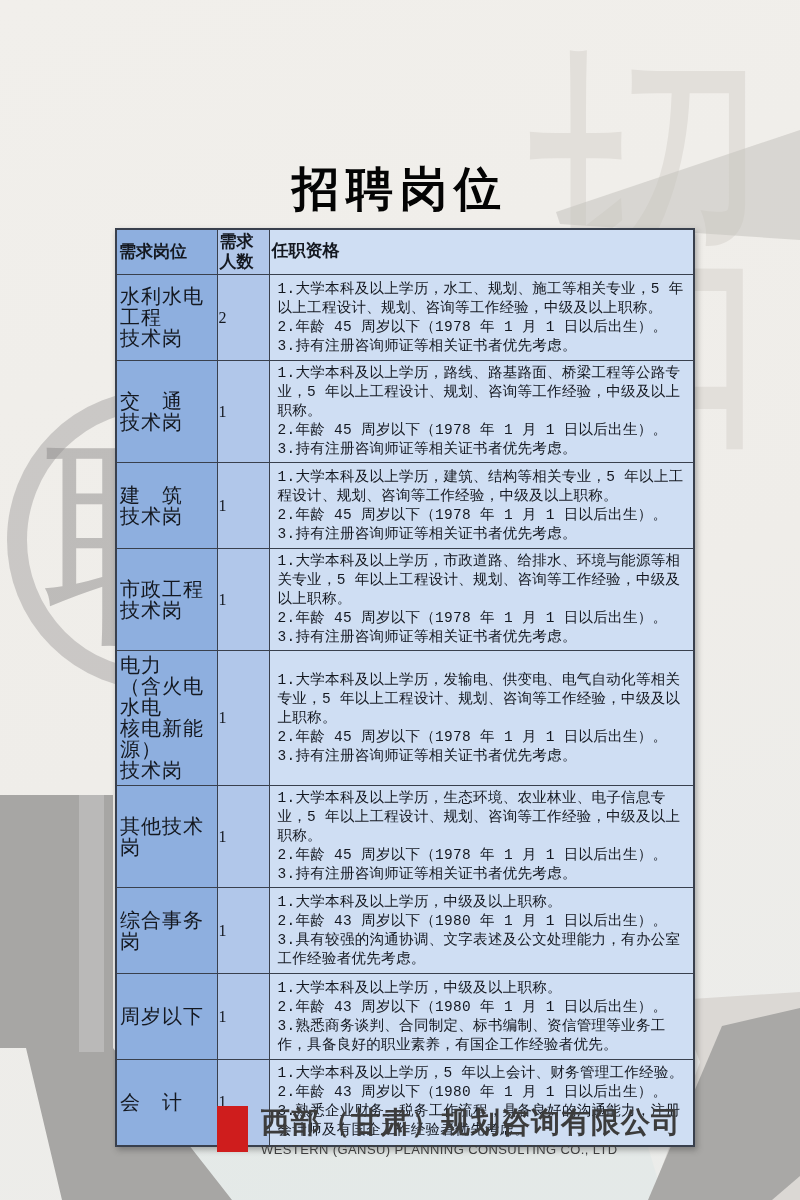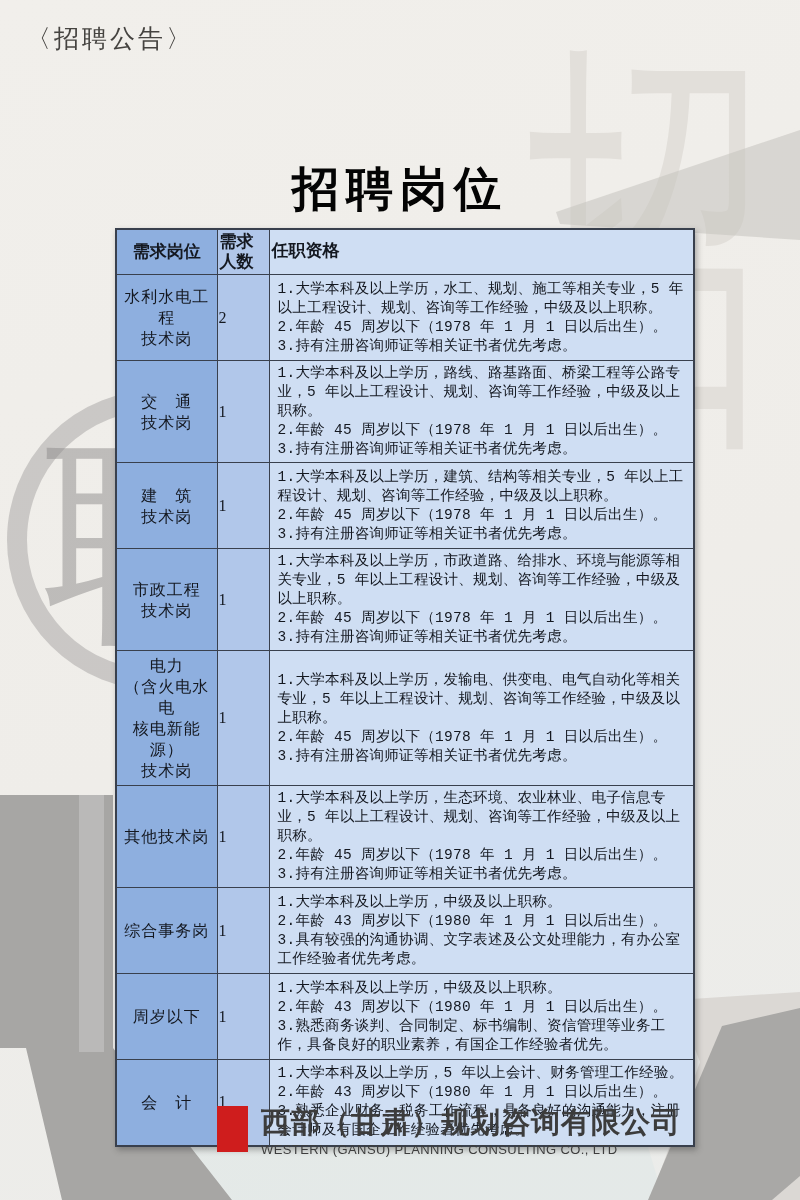"〈招聘公告〉" div.corner-tag { html: <div>〈招聘公告〉</div> -> none }
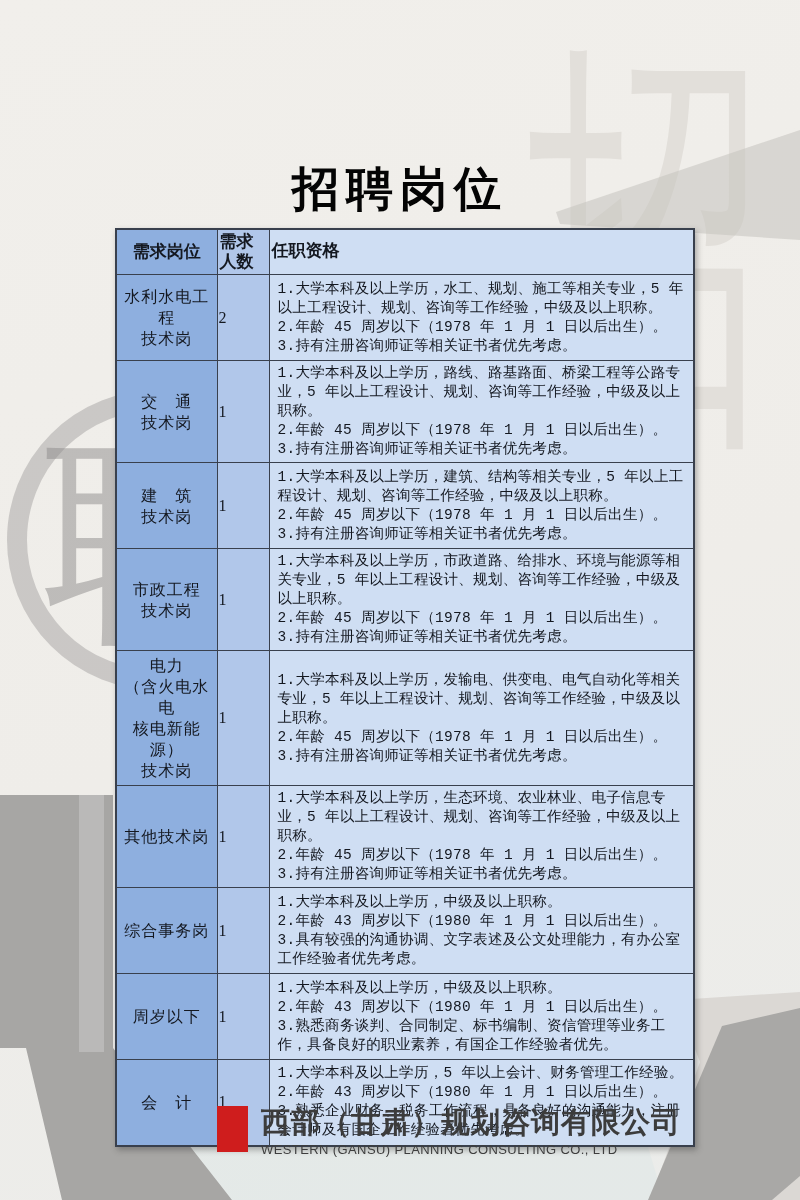"需求岗位" th.h-pos,td.c-pos { text-align: center -> left }
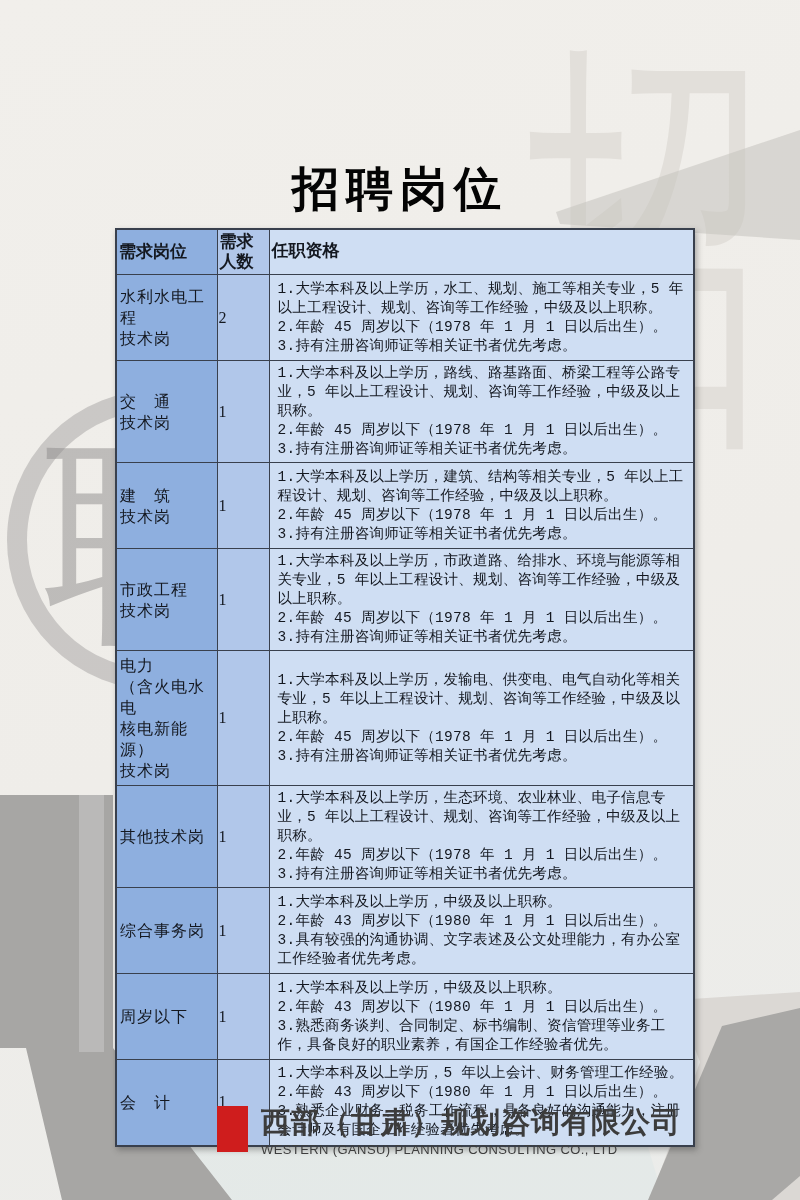"水利水电工程" td.c-pos { font-size: 16px -> 20px }
